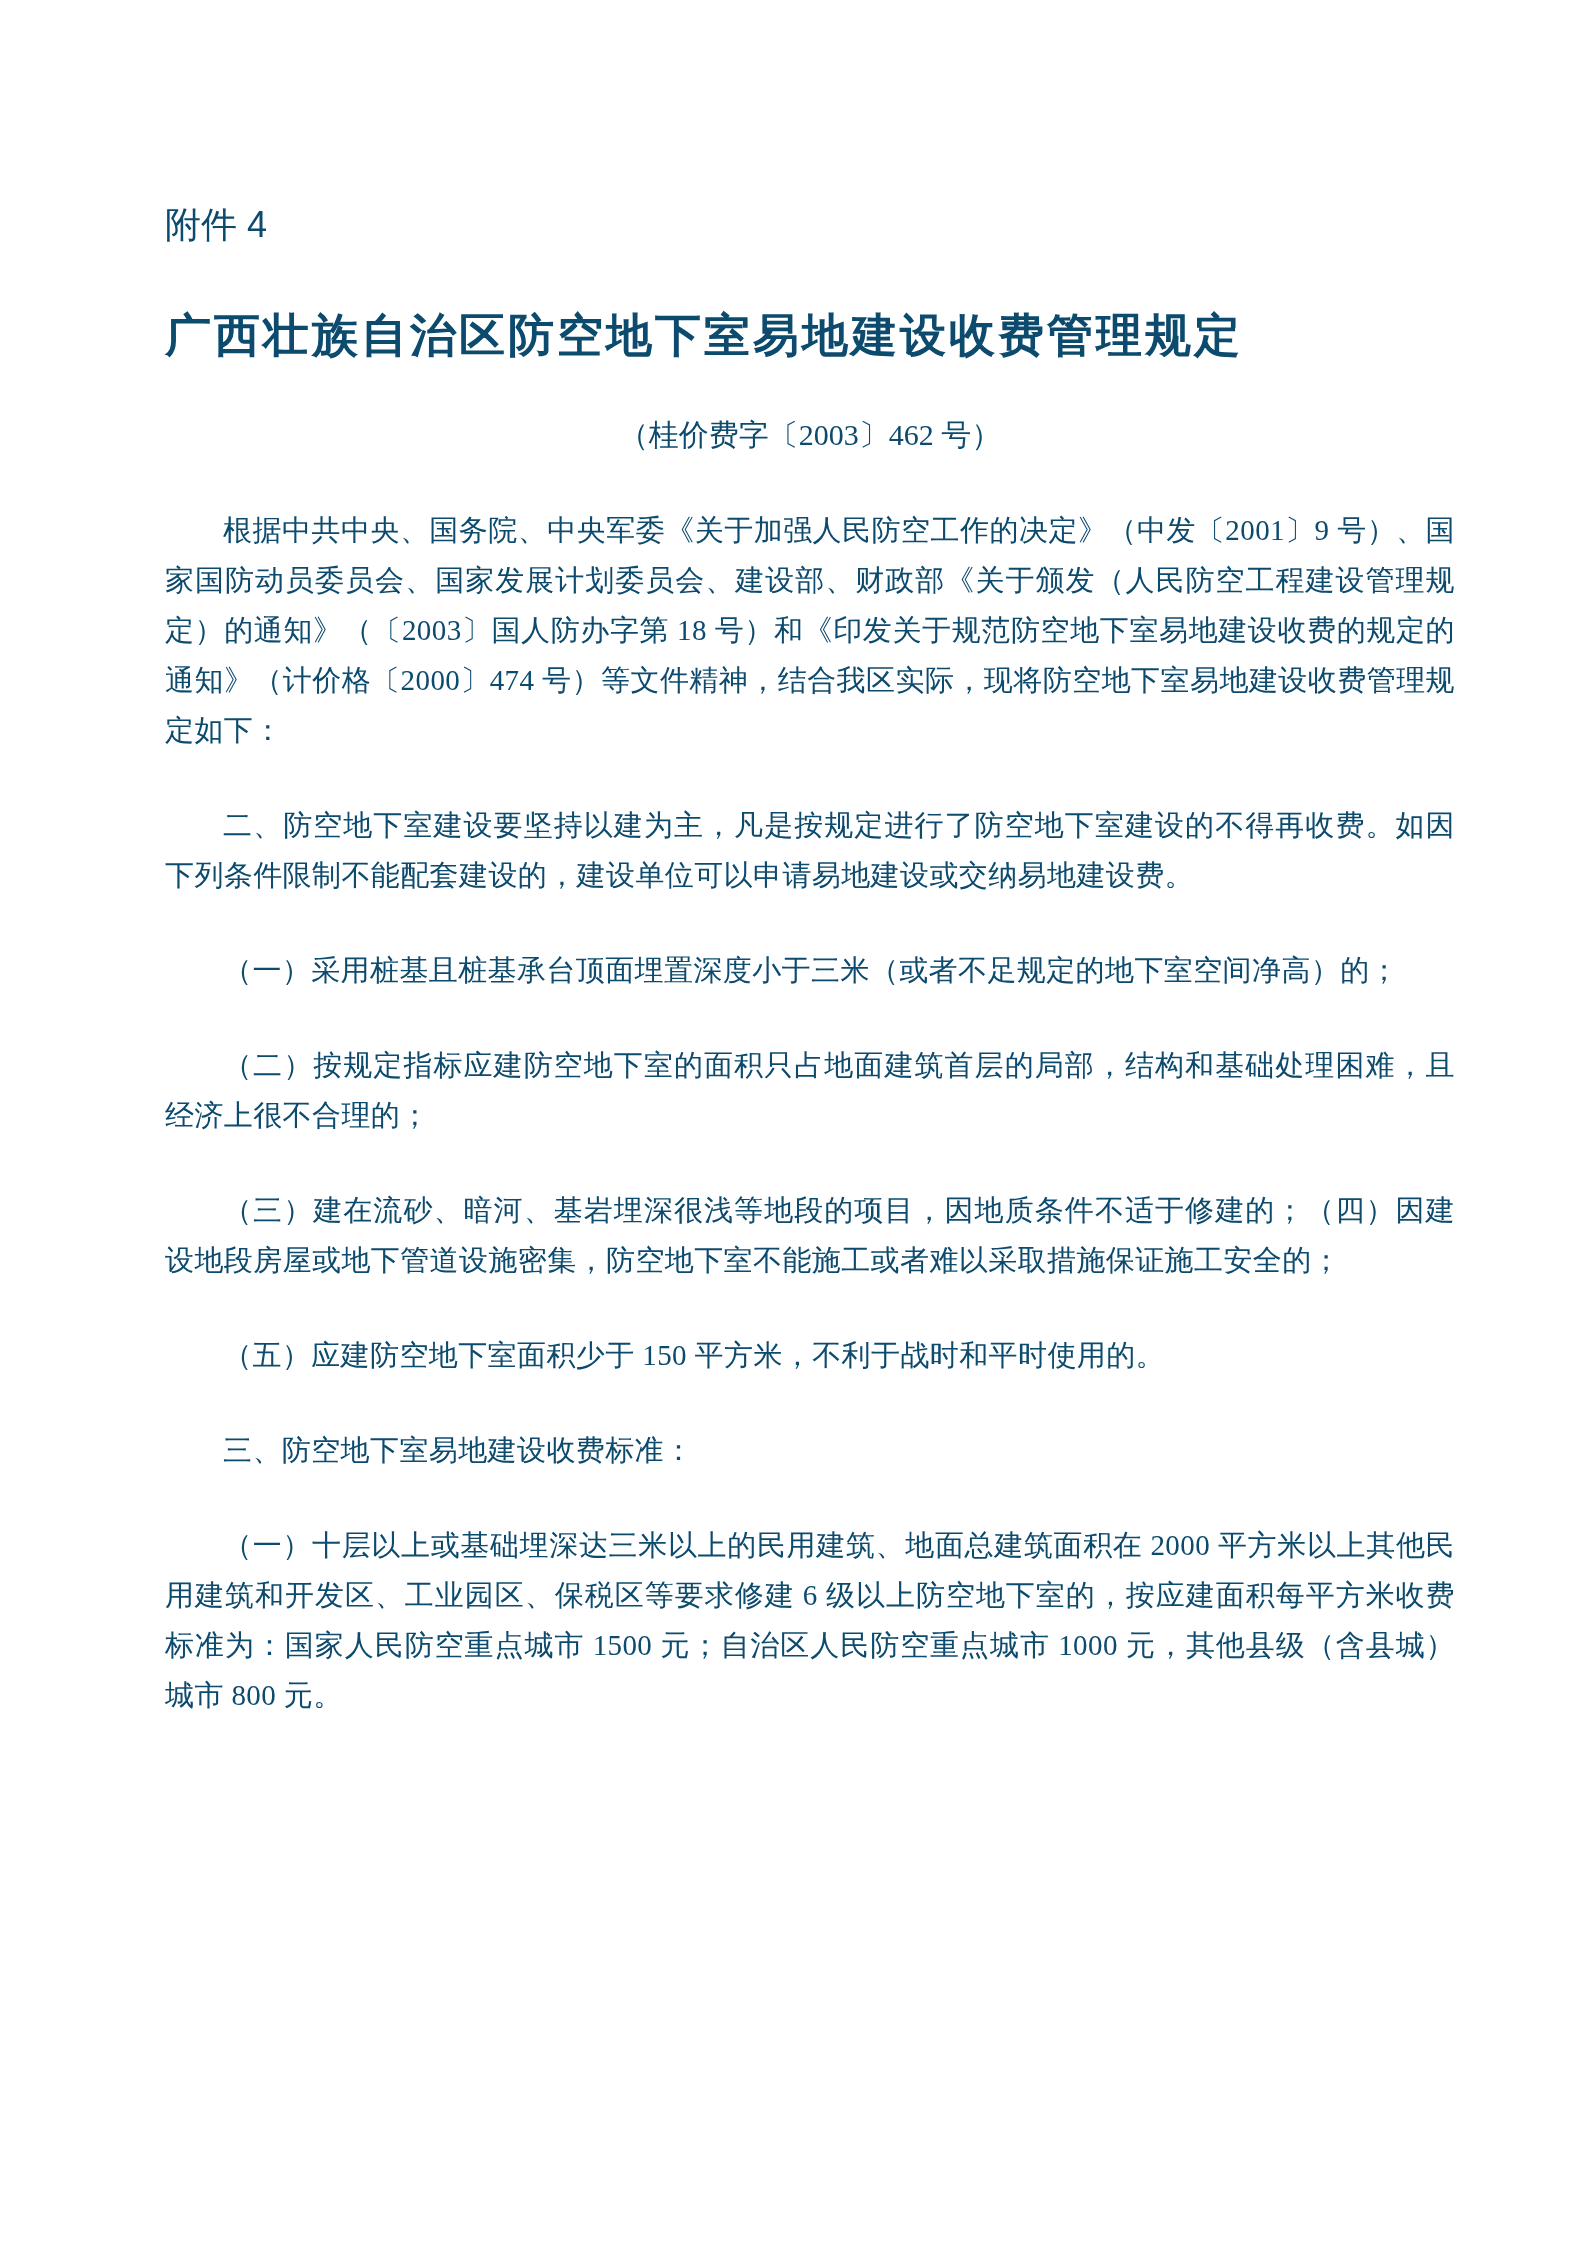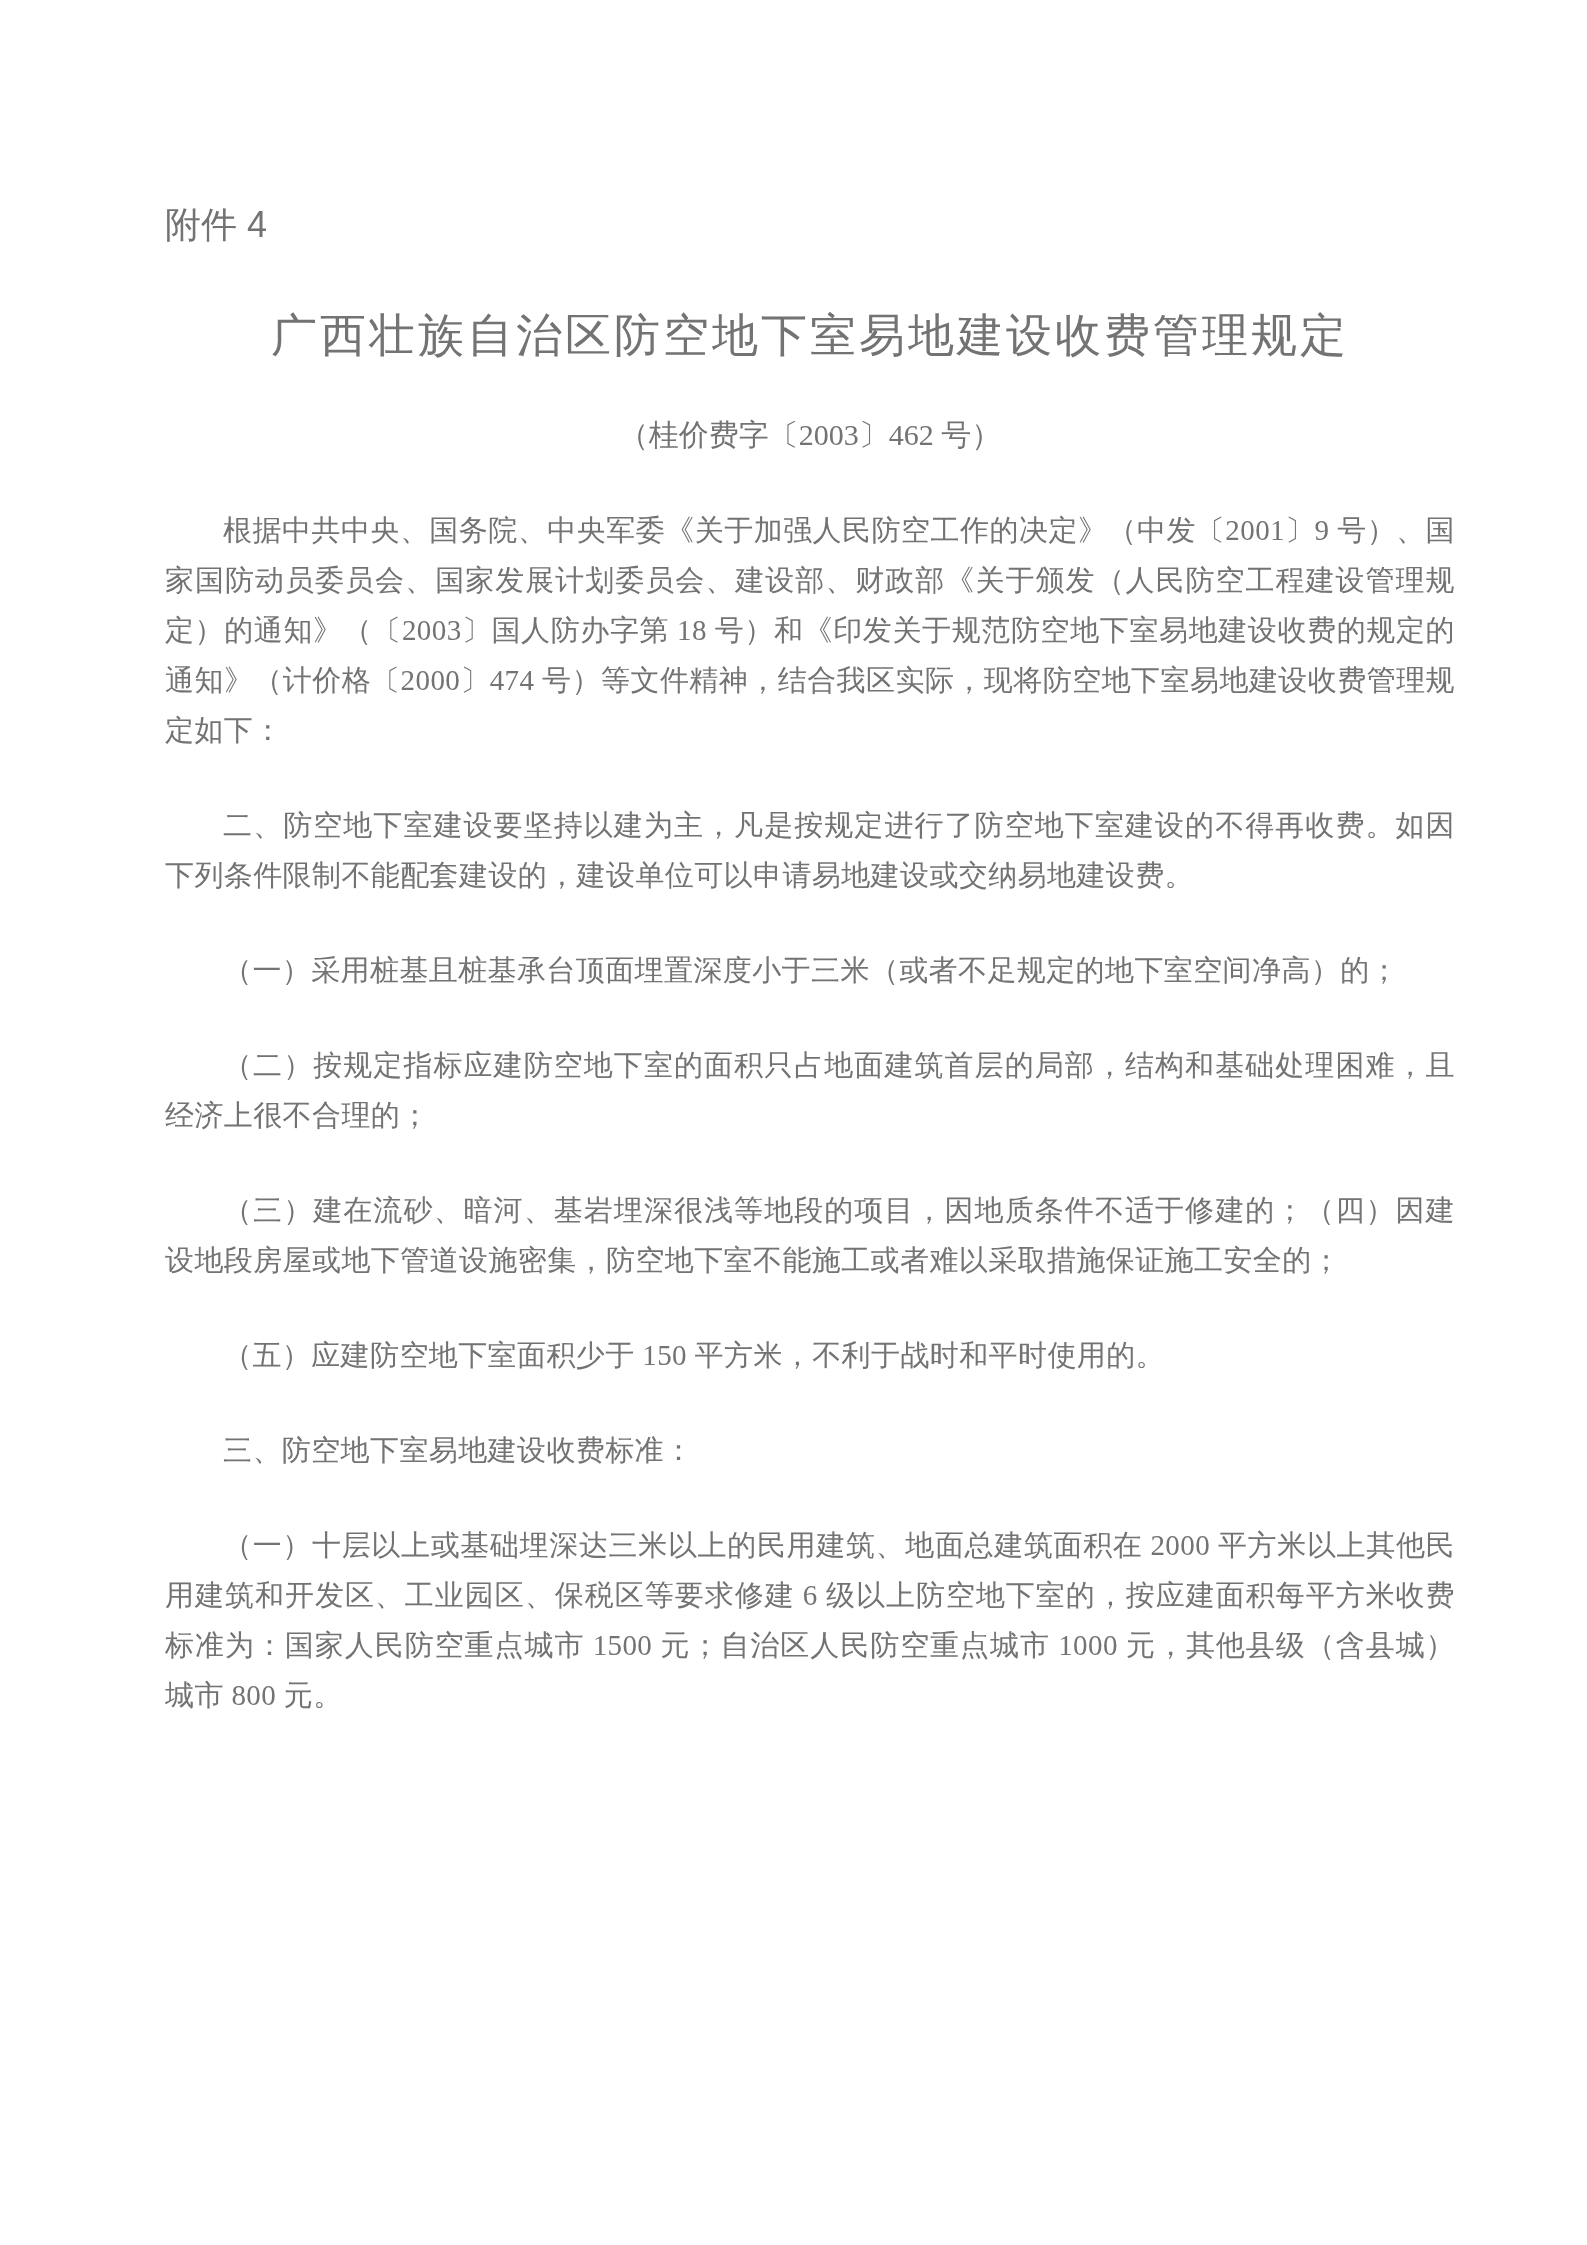"附件 4" .page { color: #737373 -> #0c4a6e }
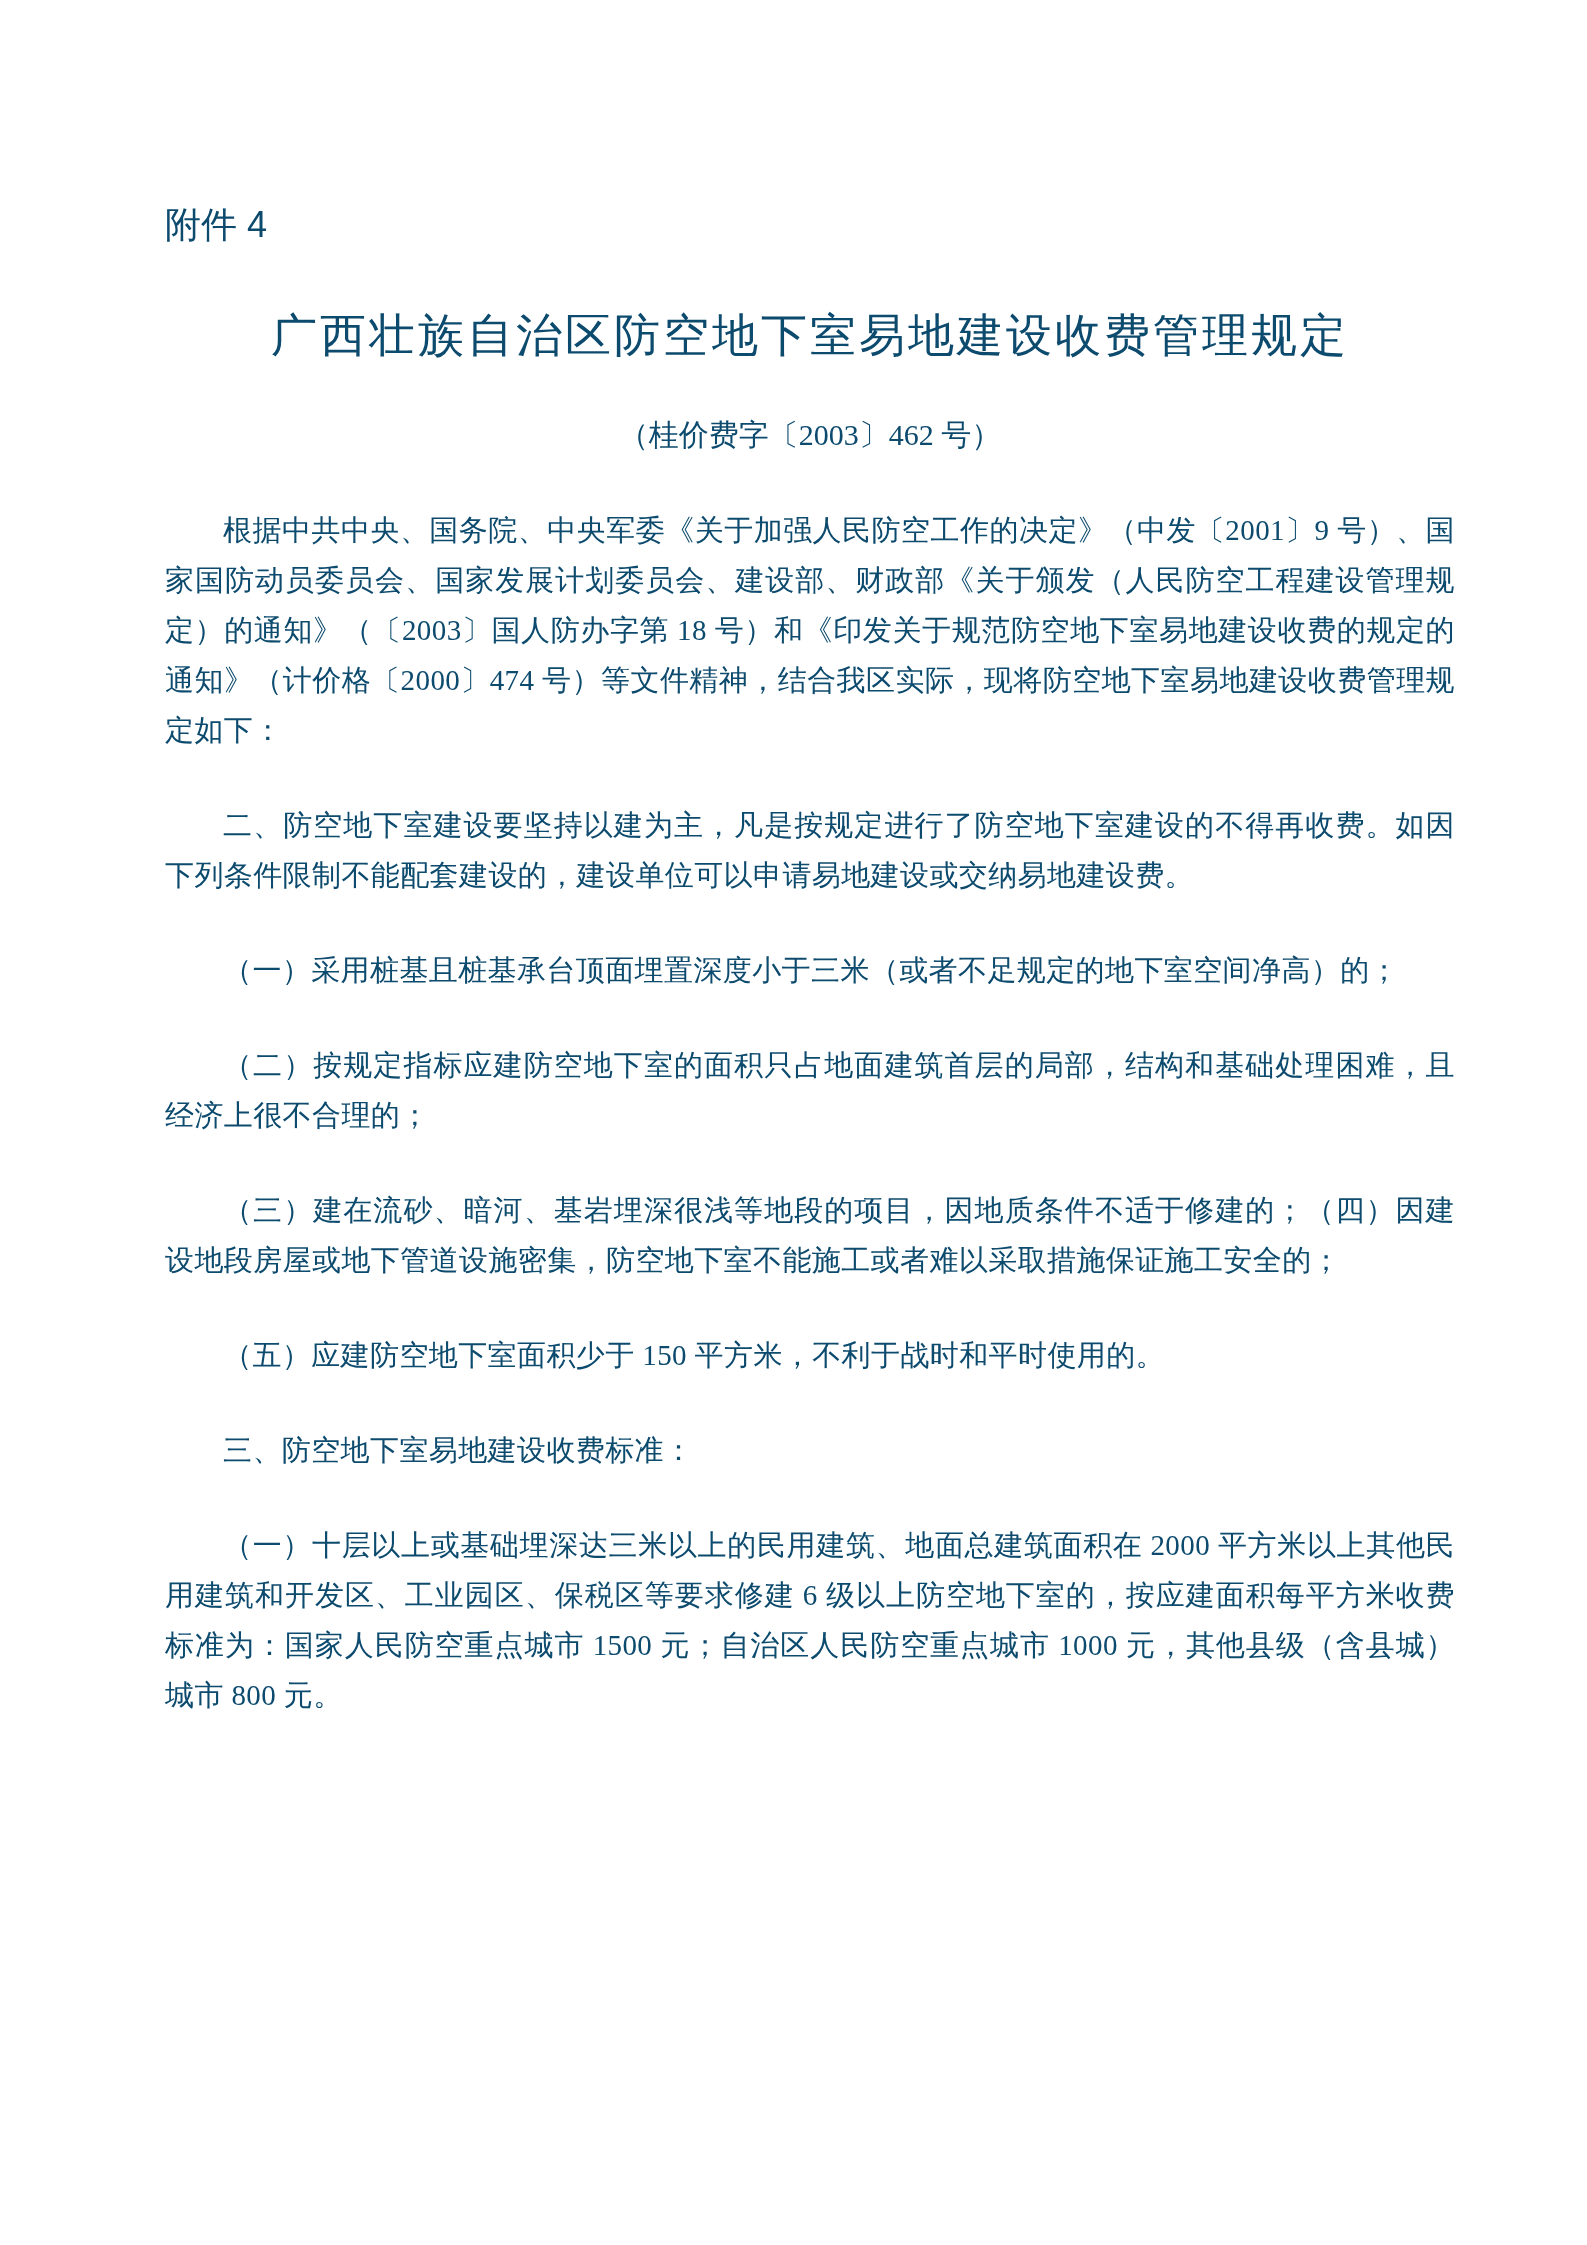"广西壮族自治区防空地下室易地建设收费管理规定" .doc-title { font-weight: 400 -> 700; text-align: center -> left }
